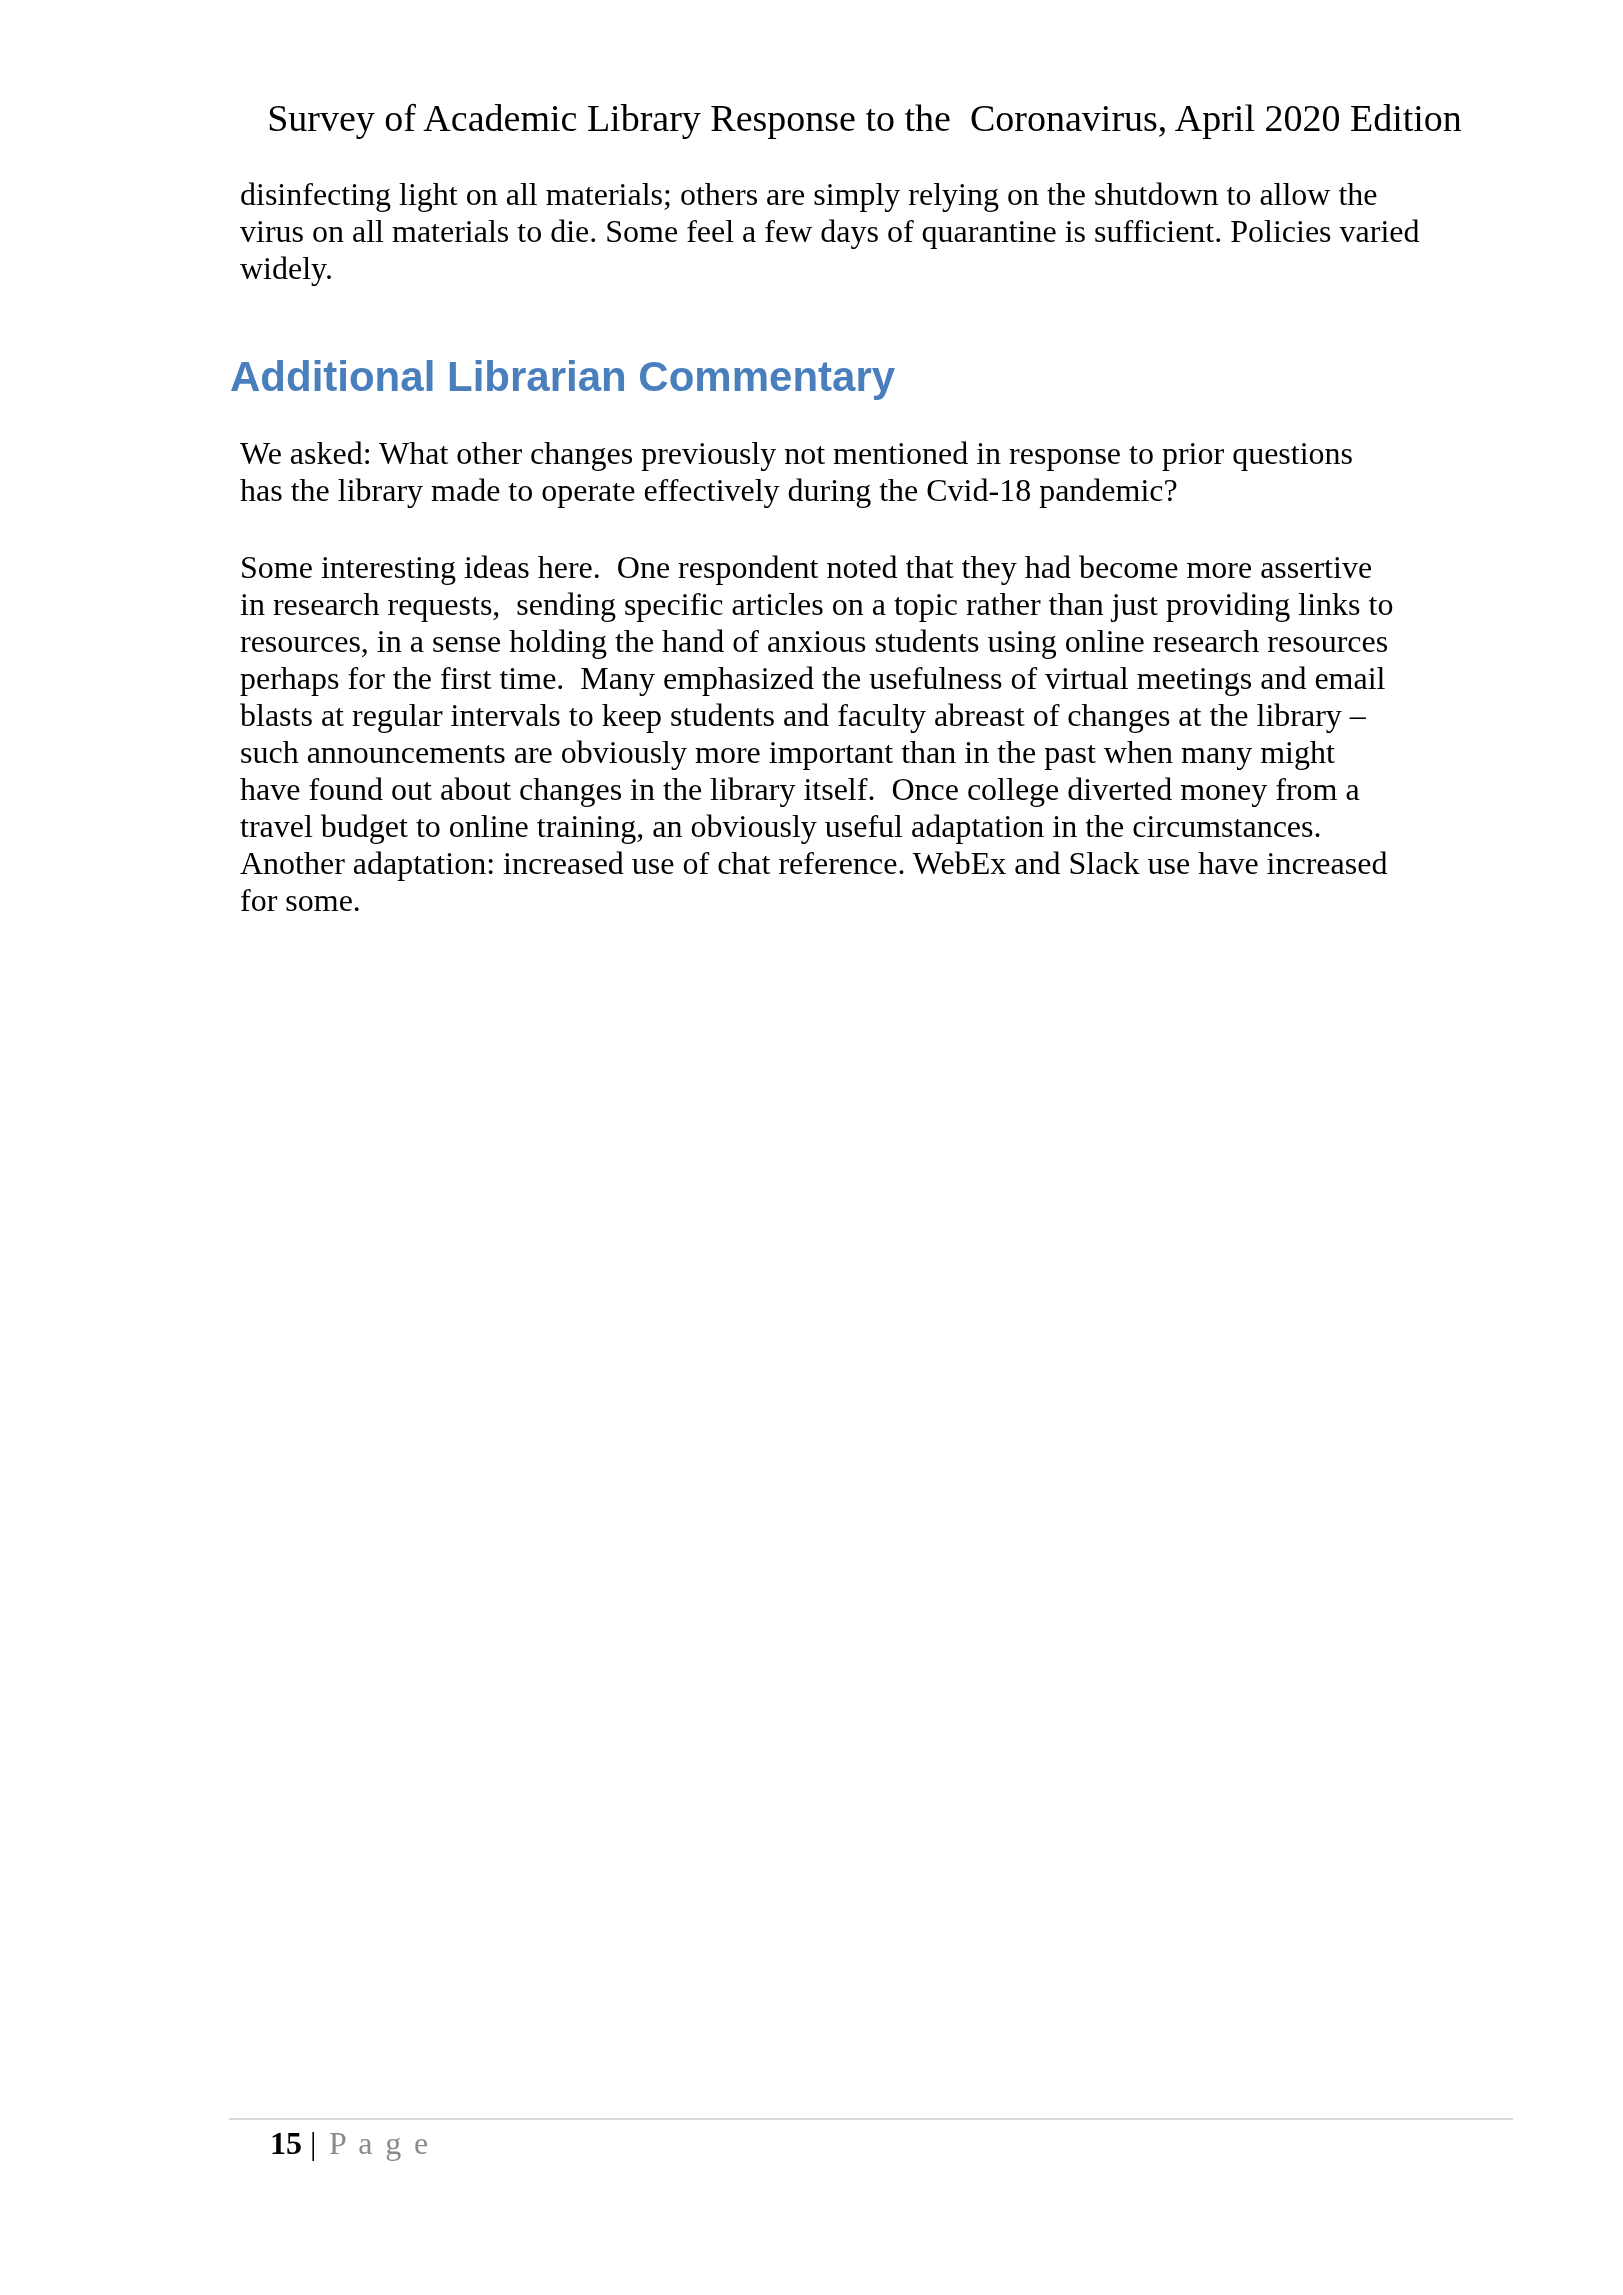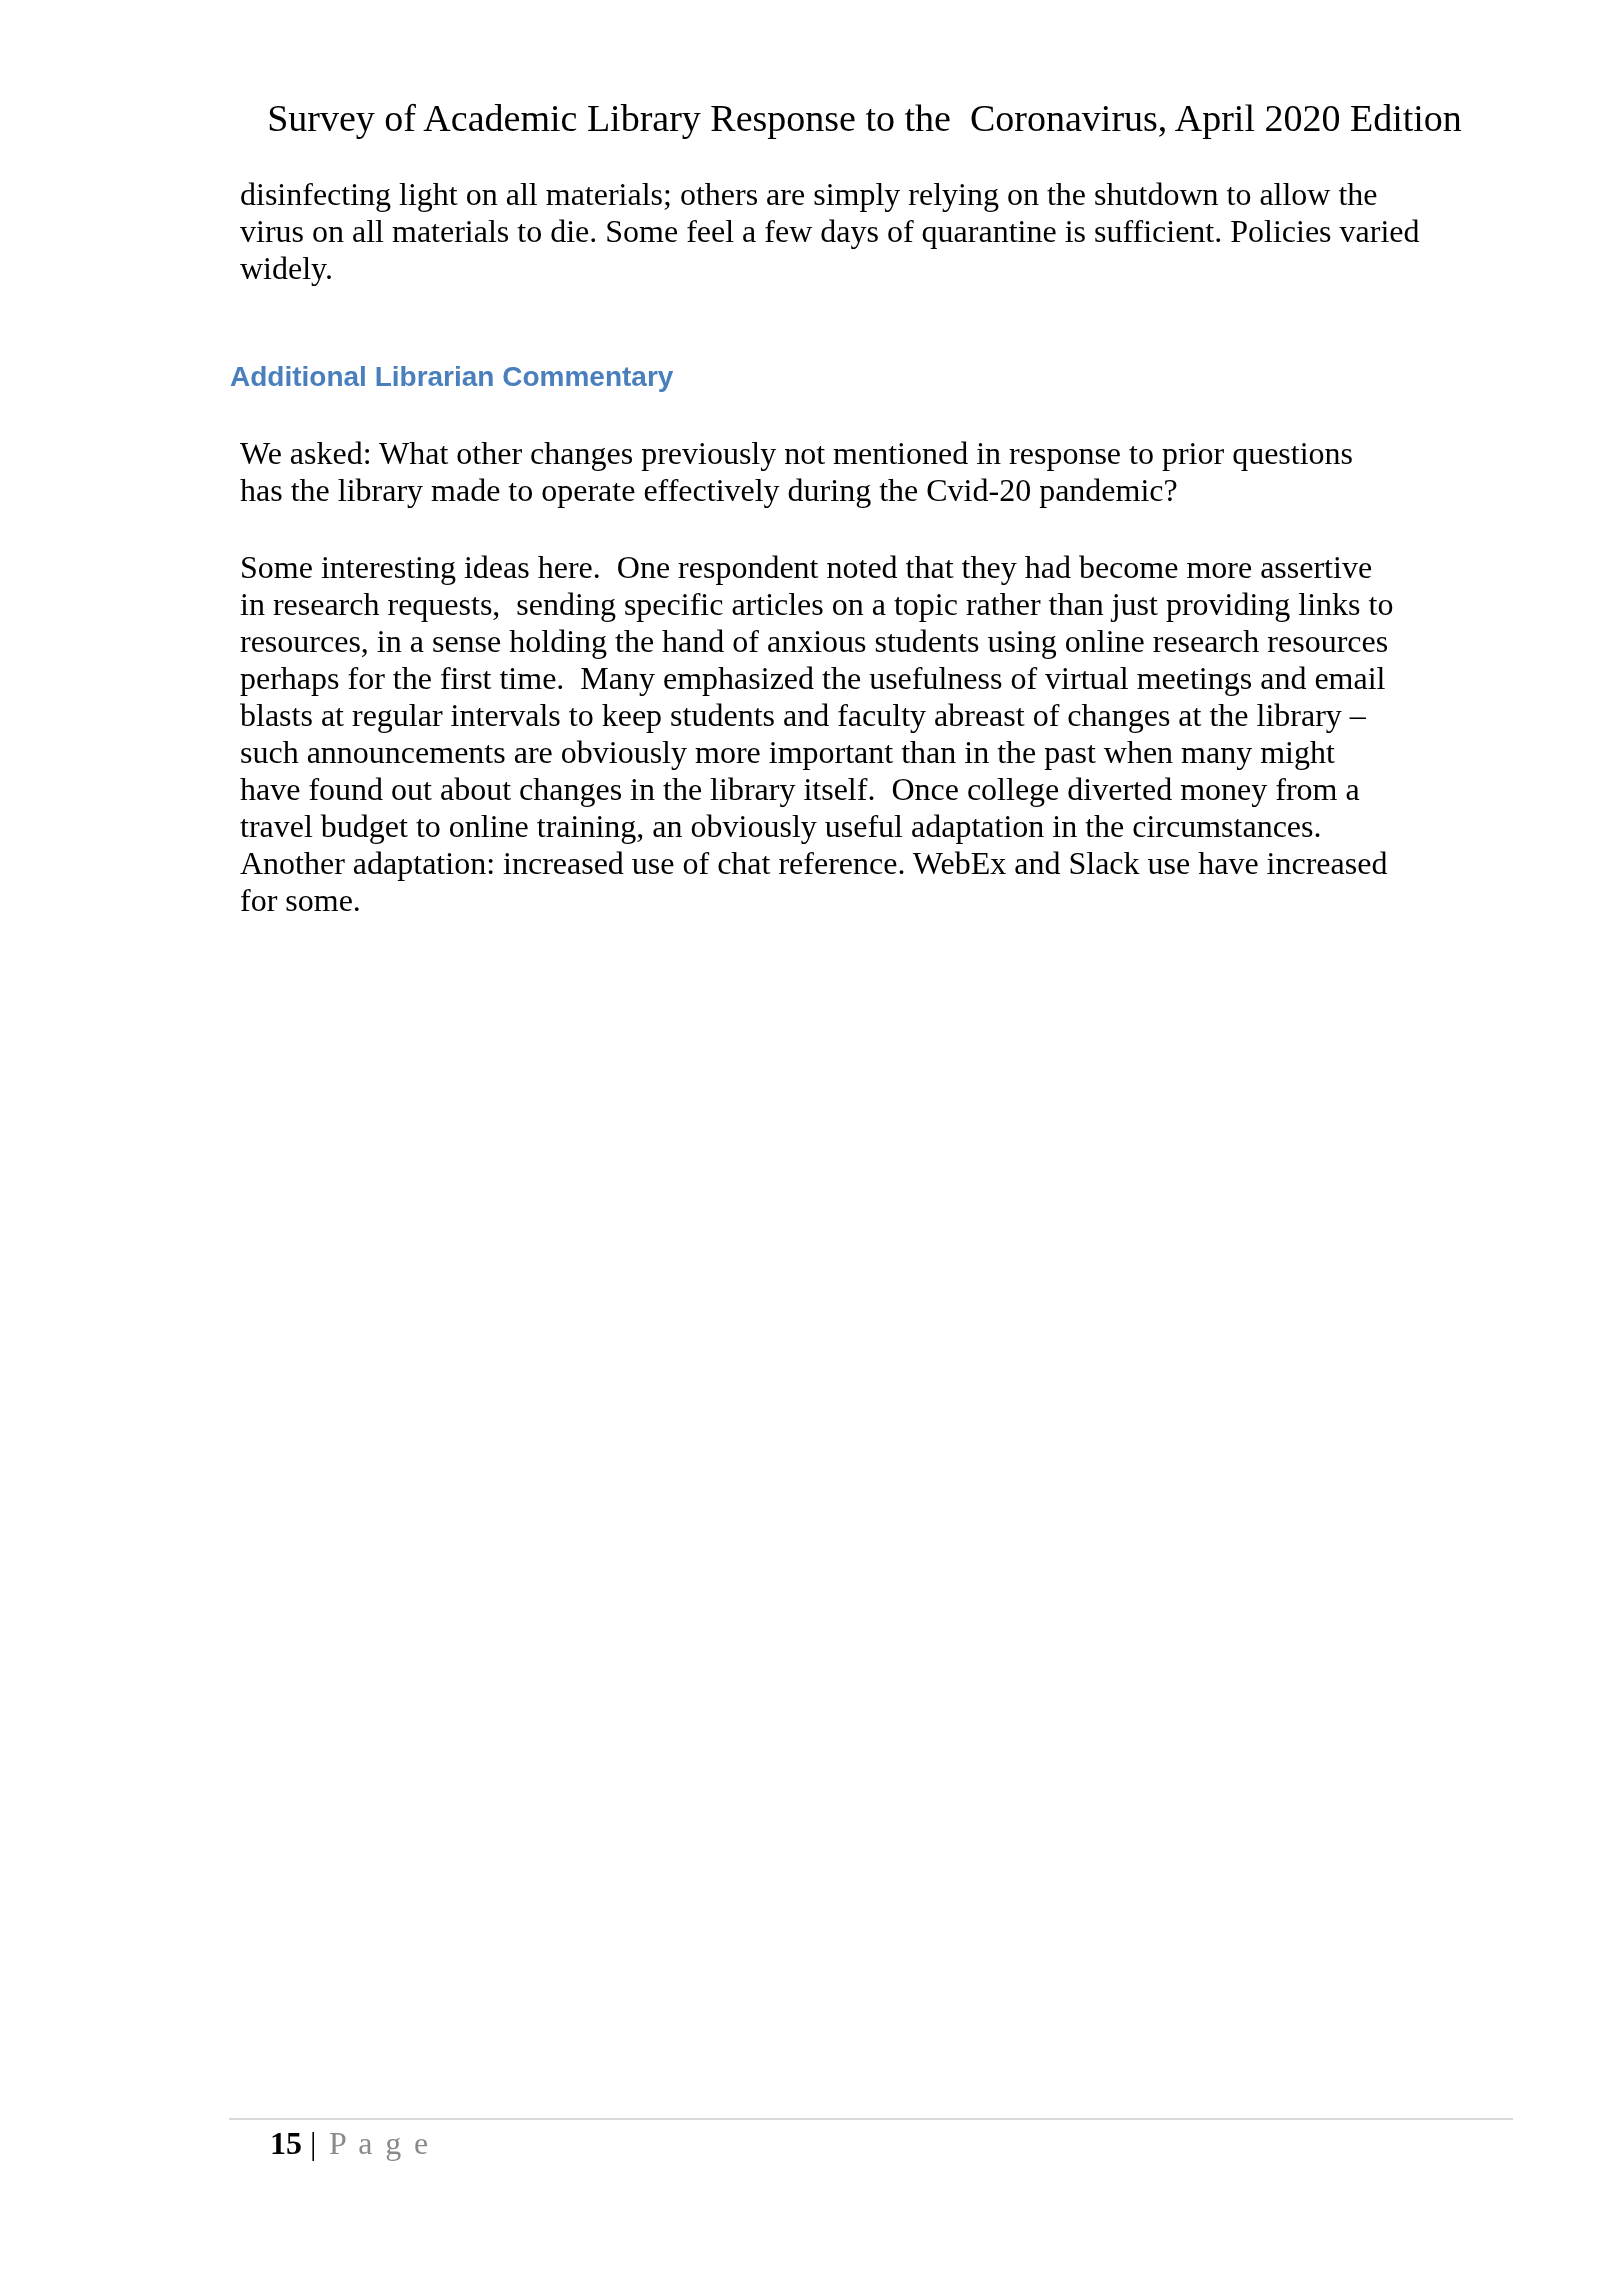"Additional Librarian Commentary" .section-heading { font-size: 28px -> 42px }
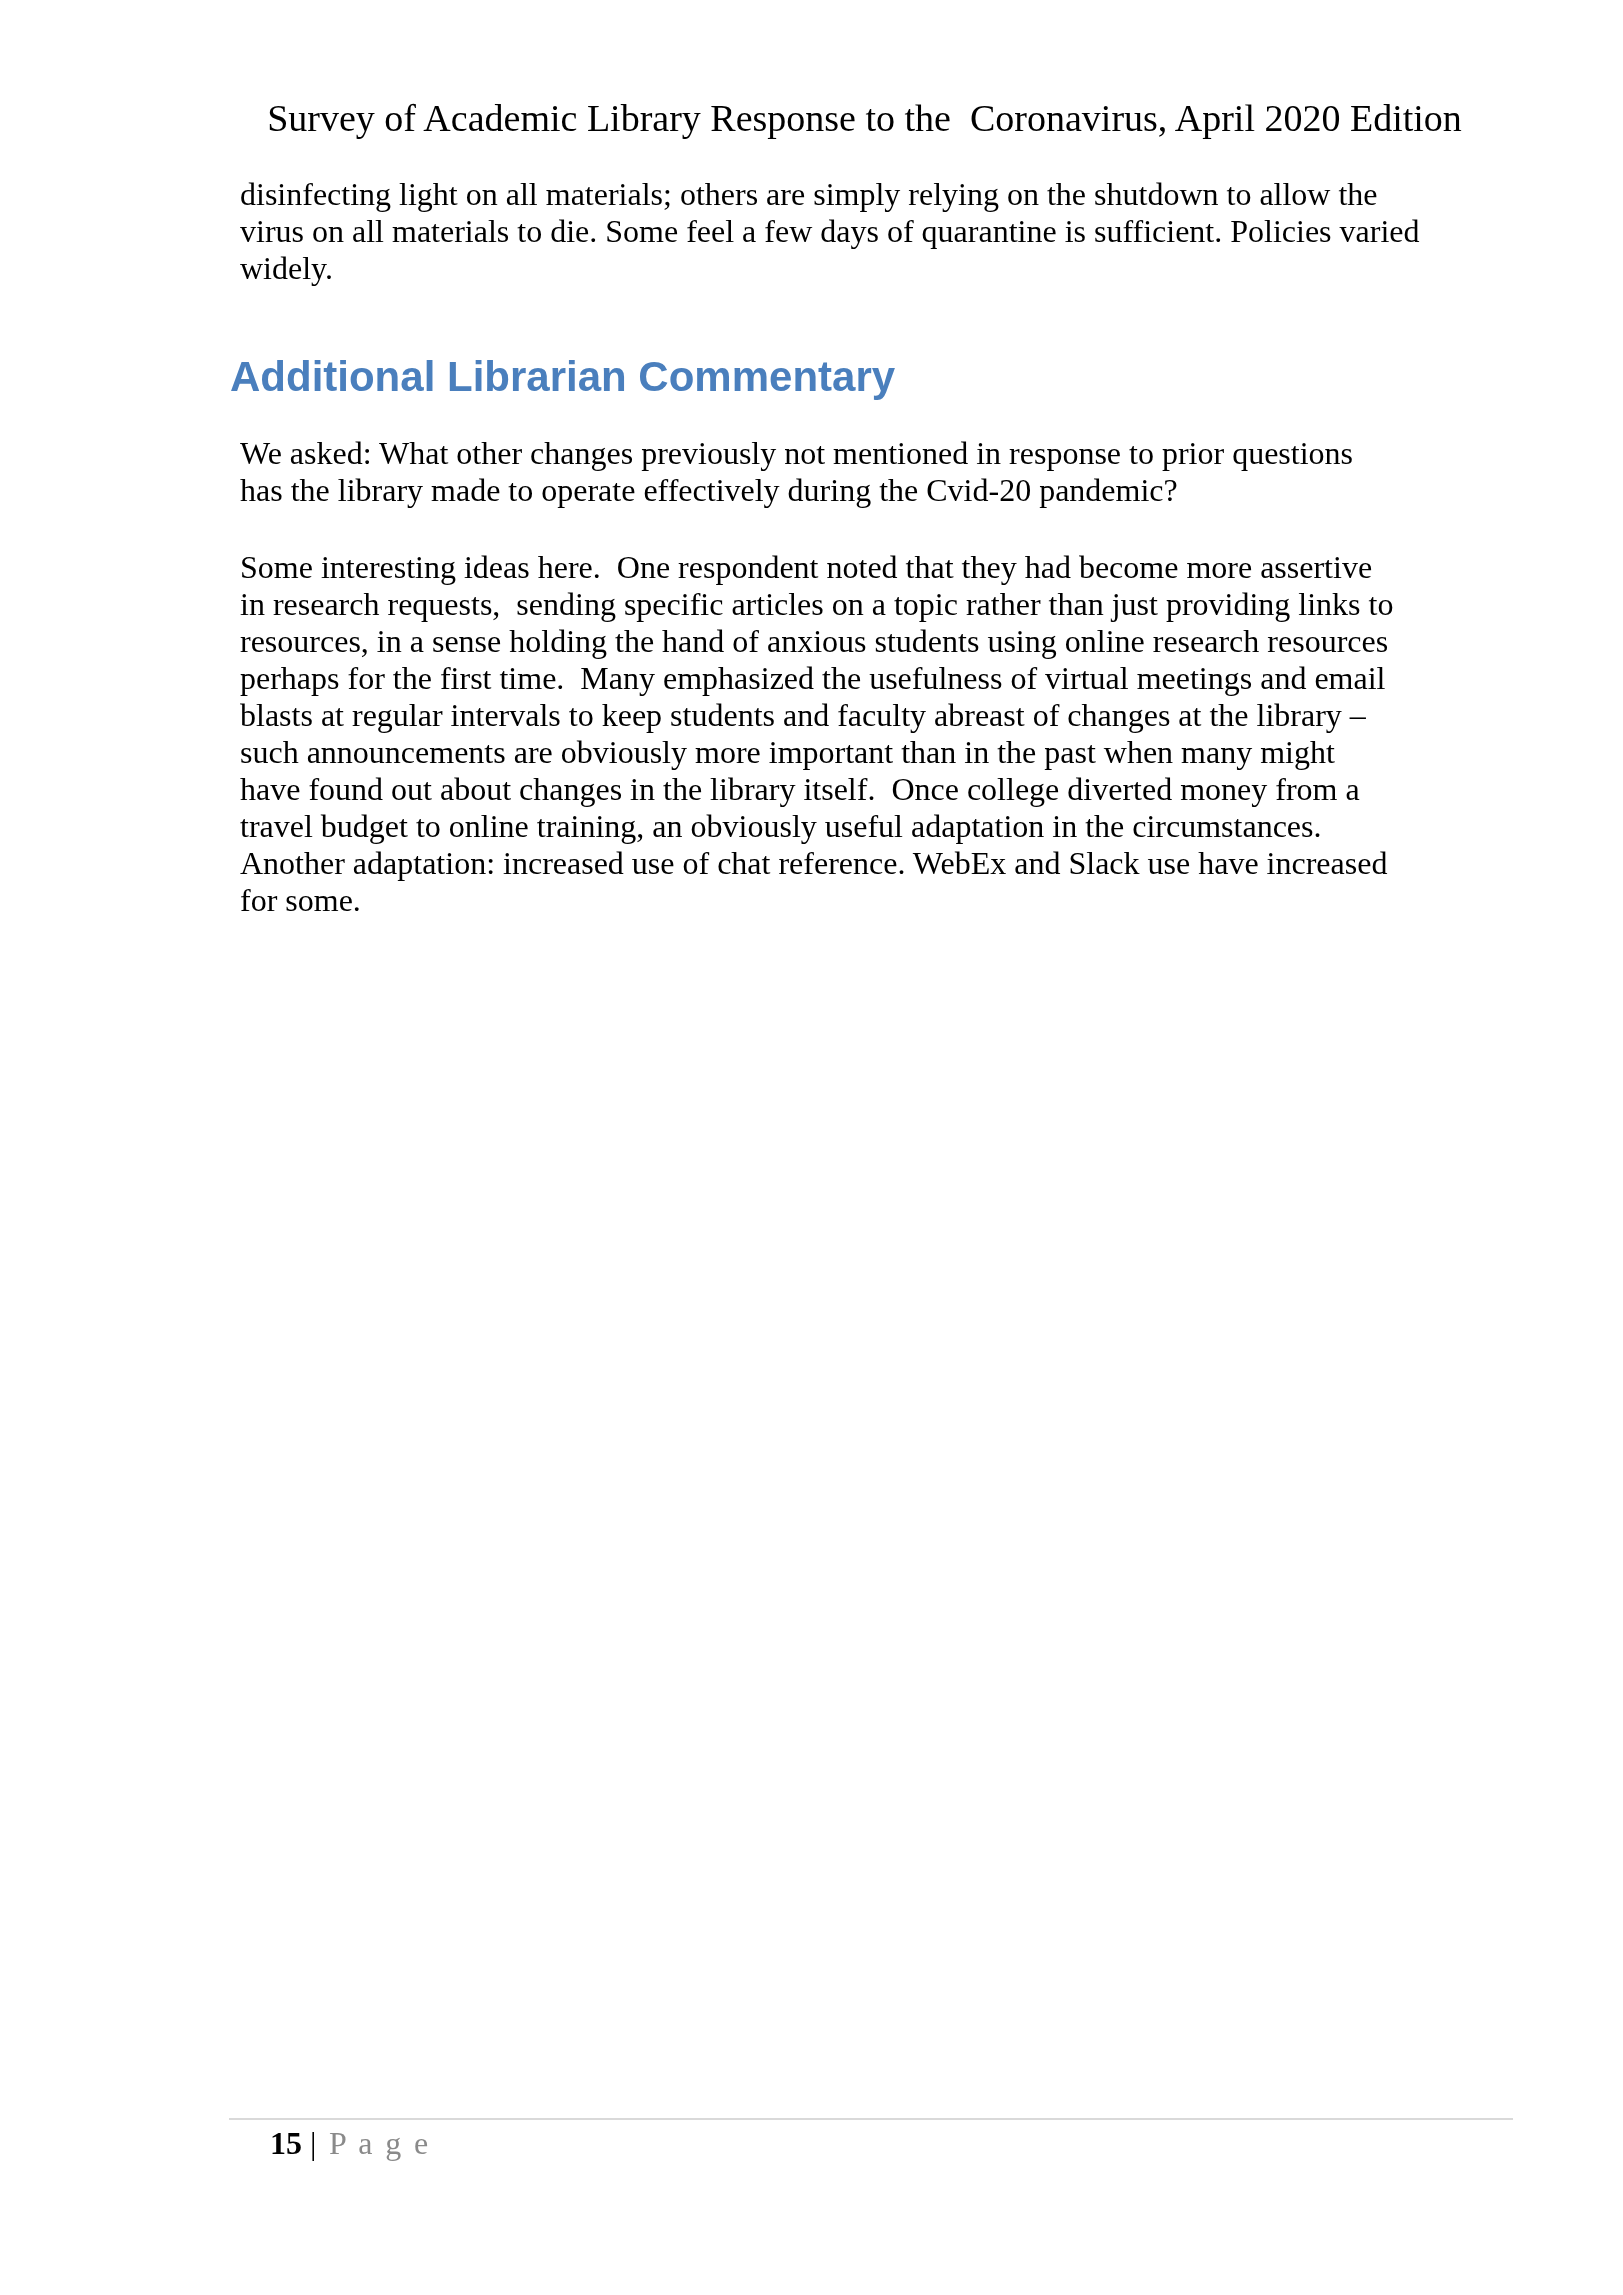"We asked: What other changes" div.para { text: Cvid-20 -> Cvid-18 }
